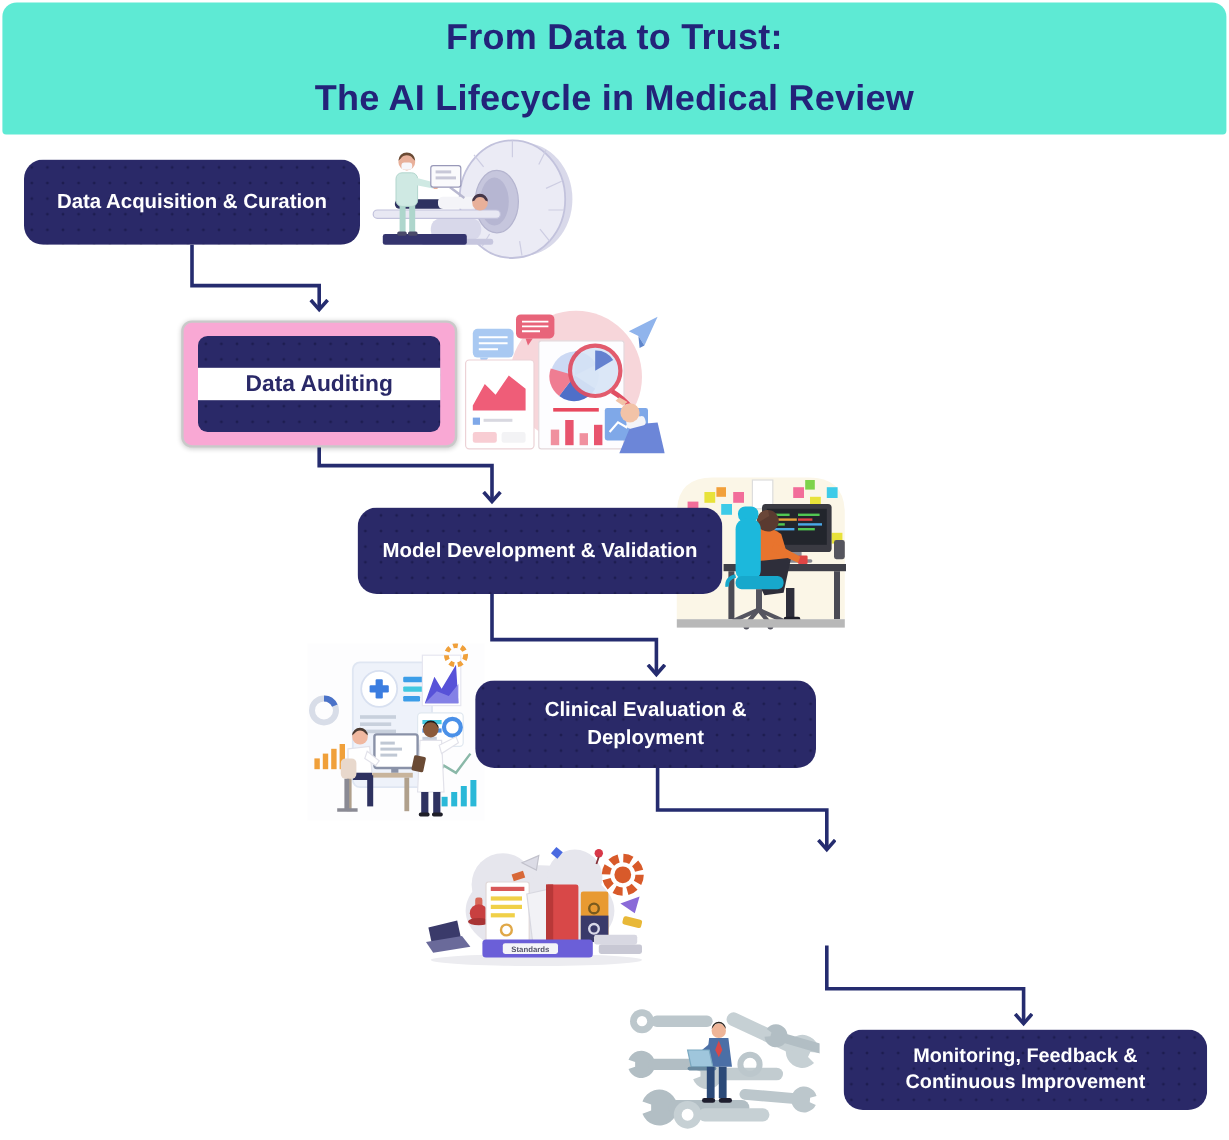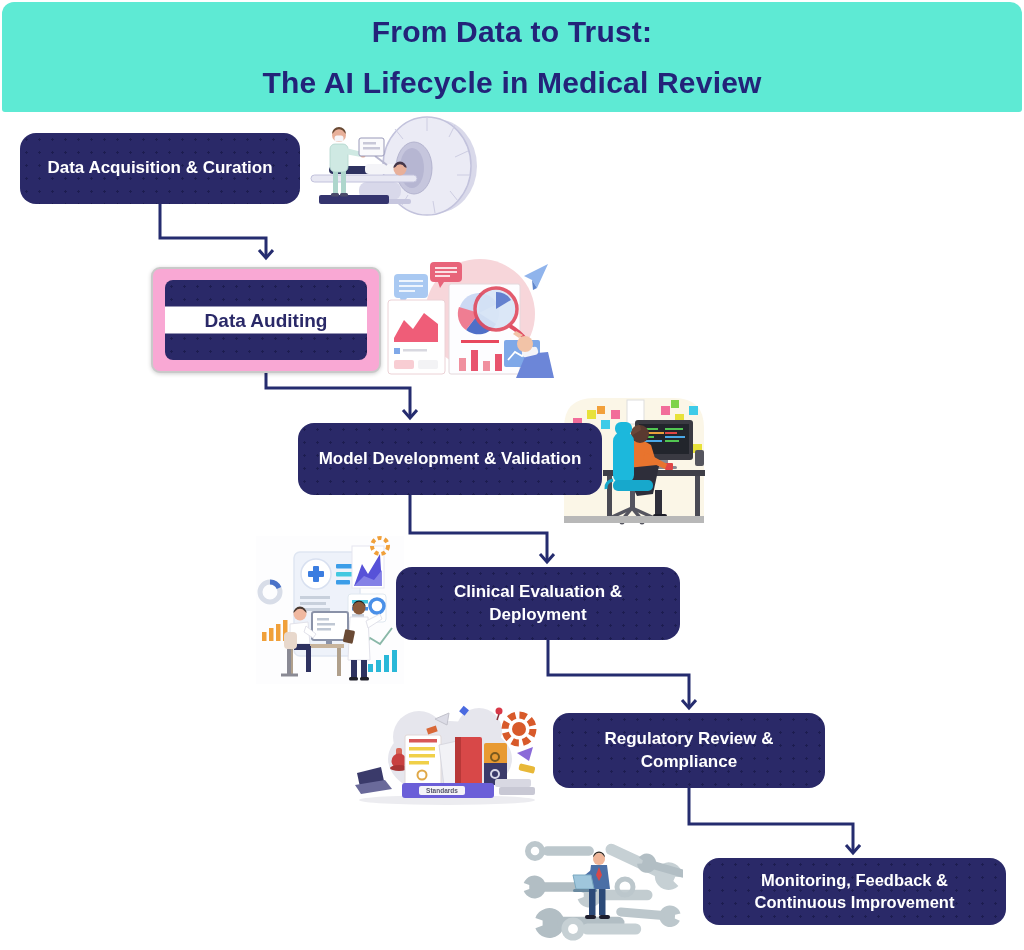"Regulatory Review & Compliance" div.step-box { html: <div> <span>Regulatory Review &amp; Compliance</span> </div> -> none }
